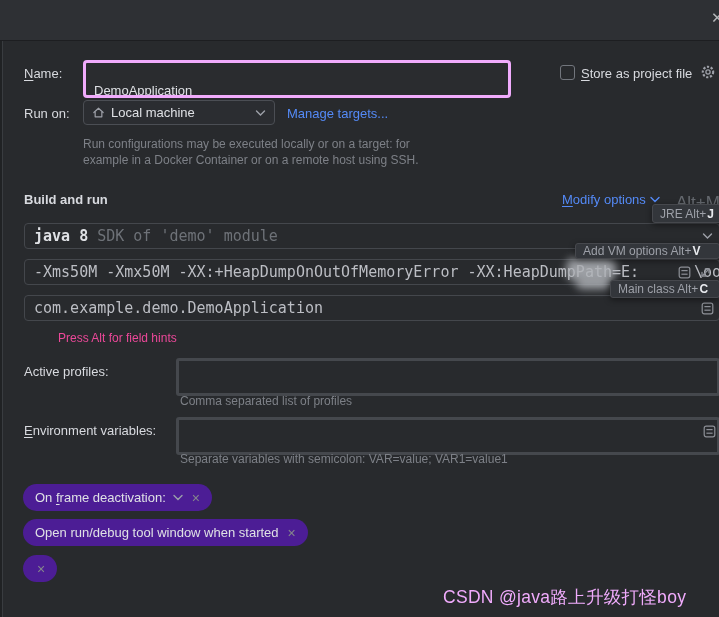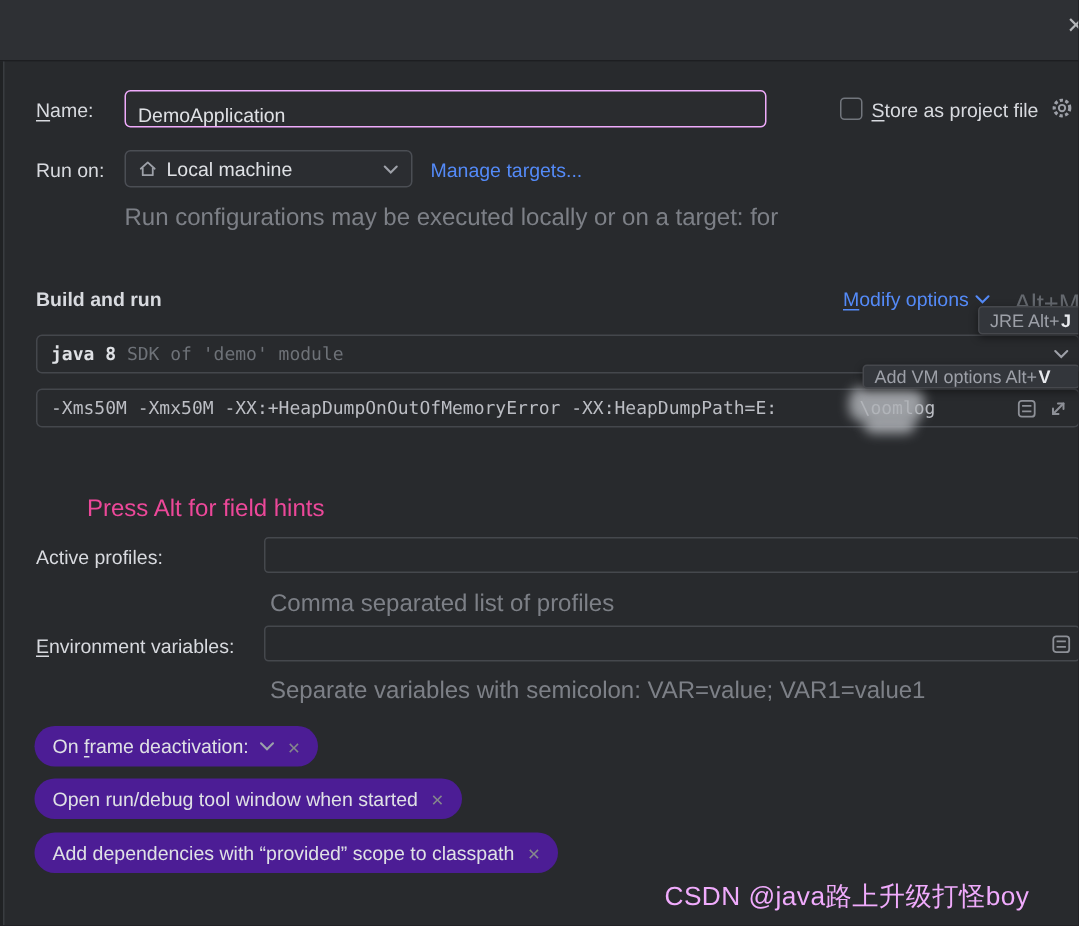"DemoApplication" .input { border: 1px solid #f0abfc -> 3px solid #f0abfc; padding: 4px 8px -> 16px 8px }
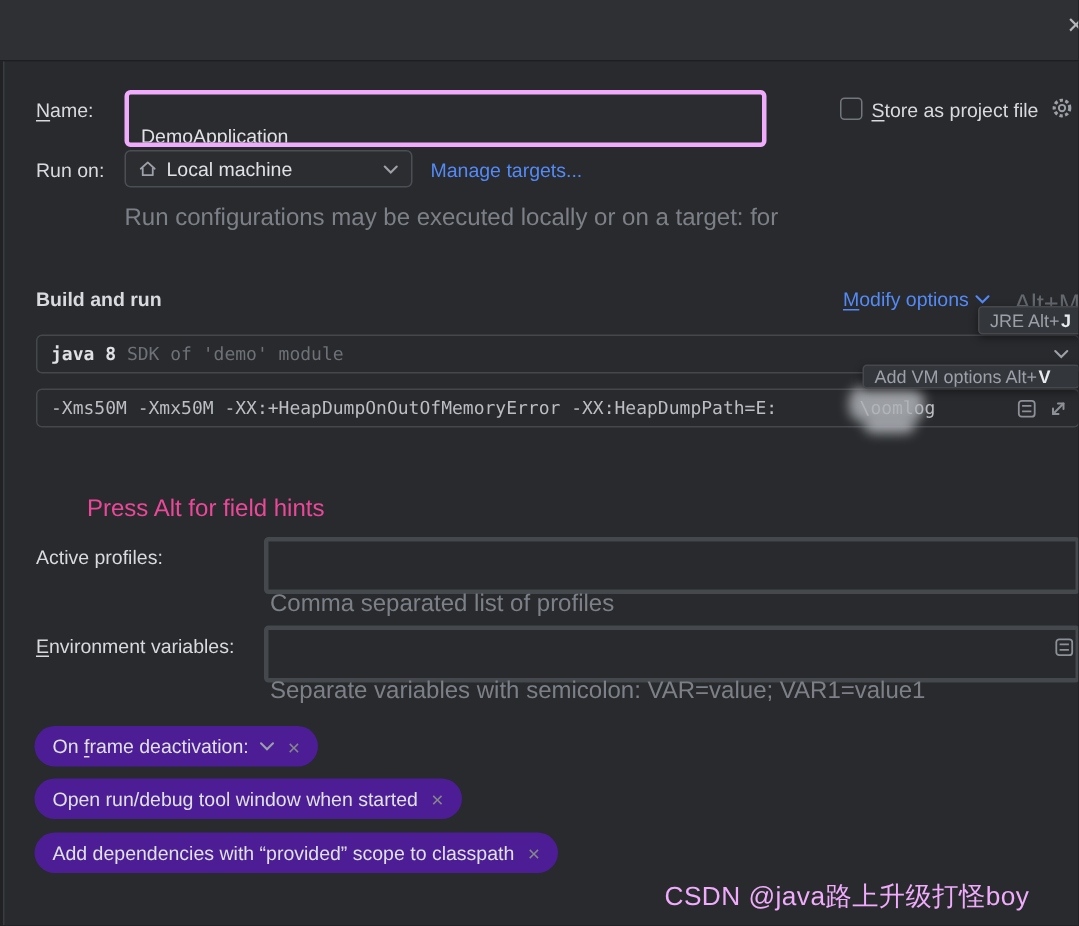"Run configurations may be executed" .help { font-size: 16px -> 12px }
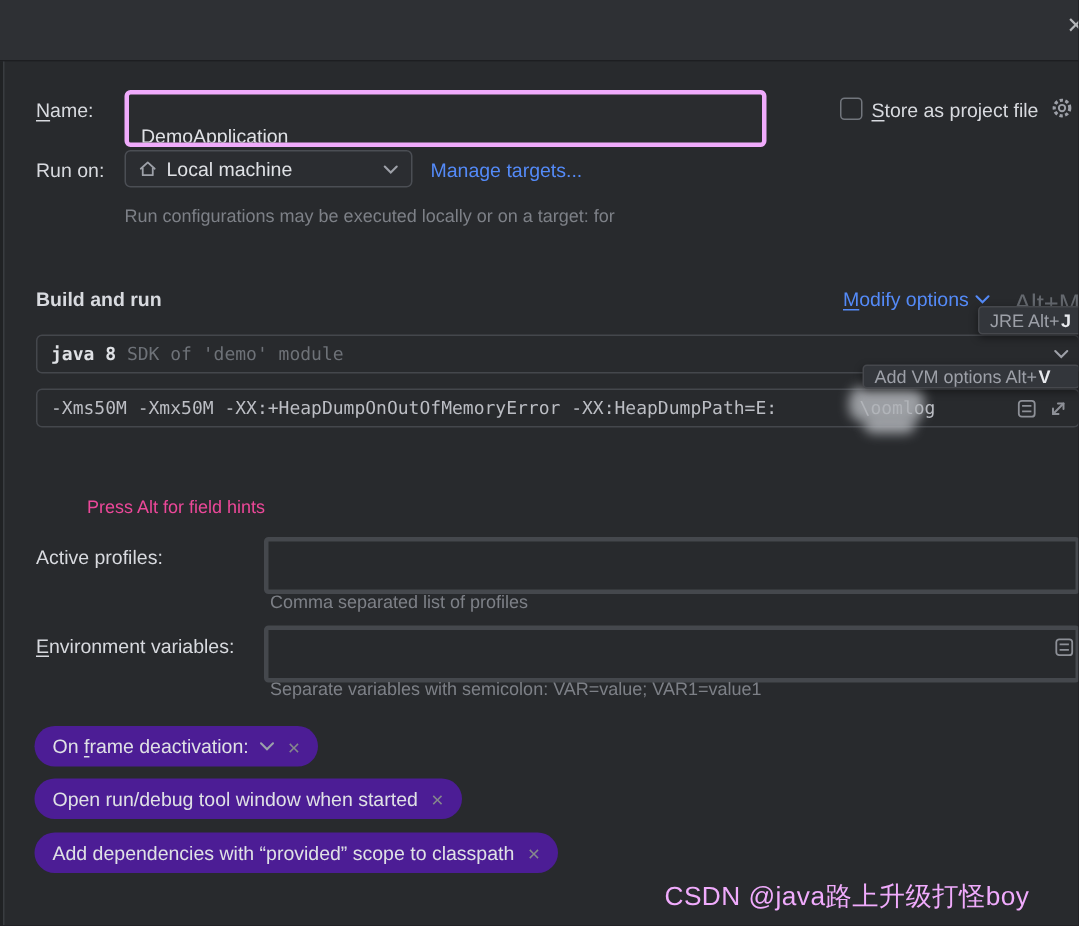"example in a Docker Container" div.abs { html: none -> <div>example in a Docker Container or on a remote host using SSH.</div> }
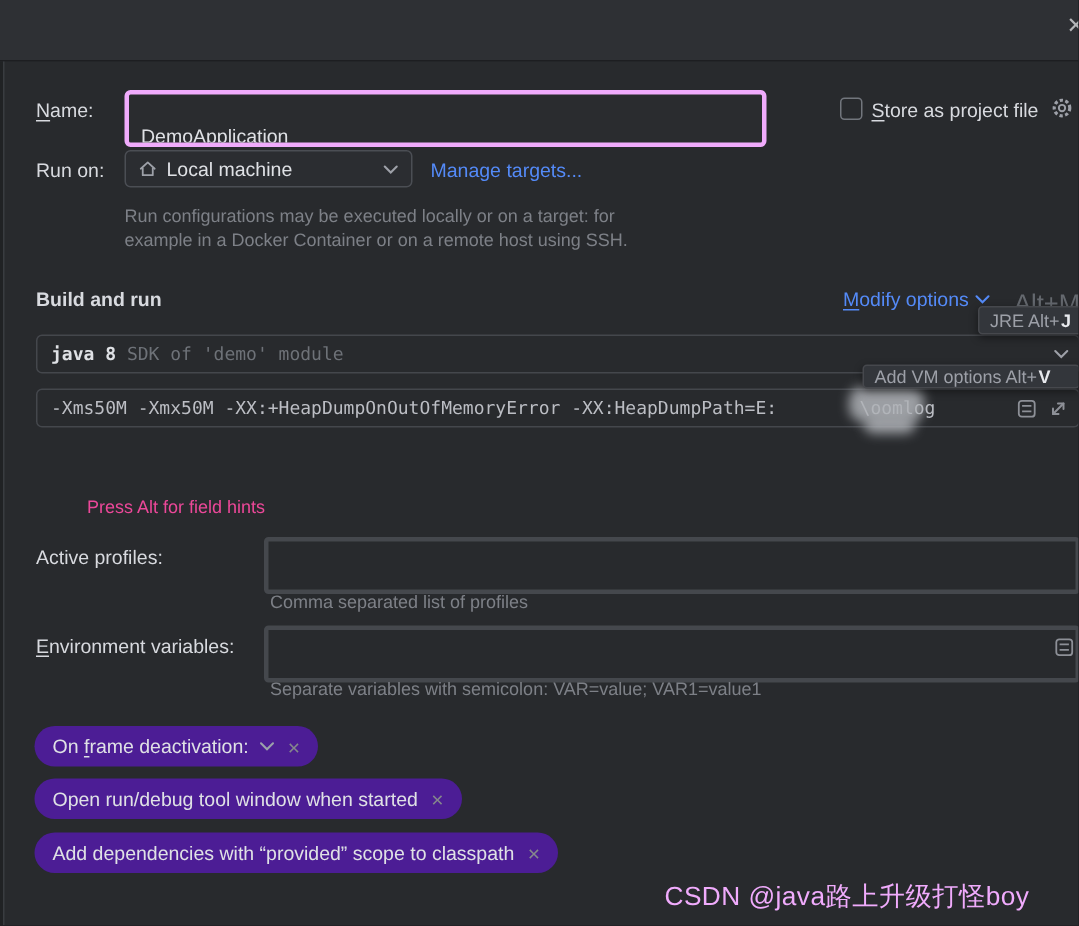"java 8 SDK of 'demo'" .mono-field { font-size: 12px -> 15px }
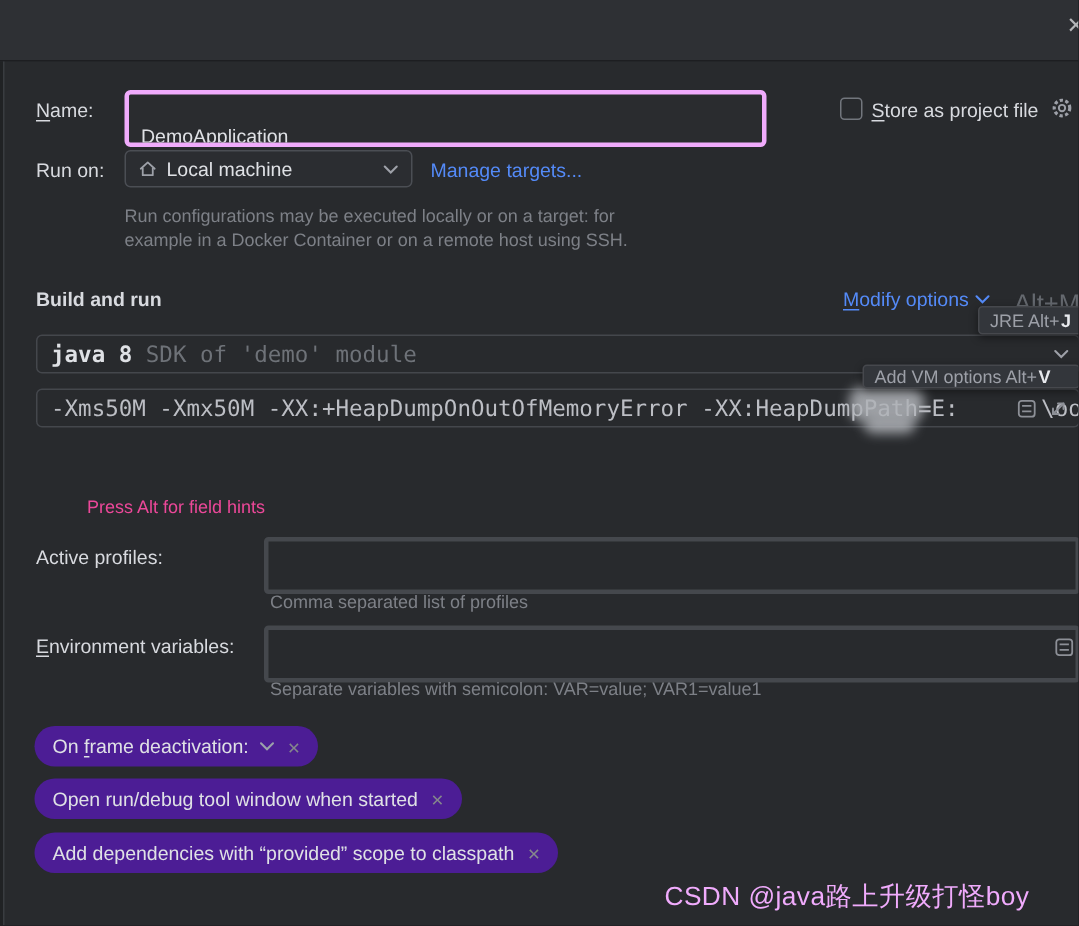"Main class Alt+" div.hintbox { html: none -> <div> <span>Main class Alt+</span> <span>C</span> </div> }
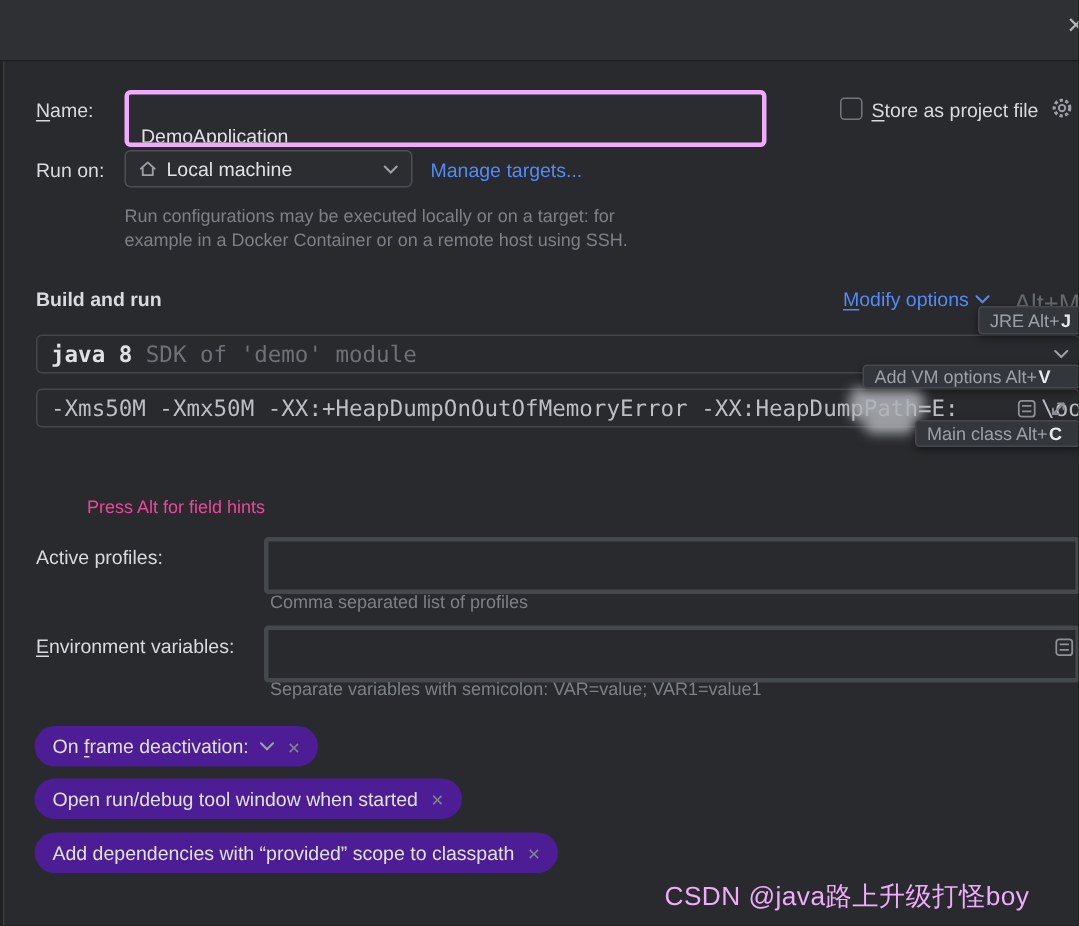"com.example.demo.DemoApplication" div.abs { html: none -> <div> <span>com.example.demo.DemoApplication</span> <span> <svg> <rect></rect> <line></line> <line></line> </svg> </span> </div> }
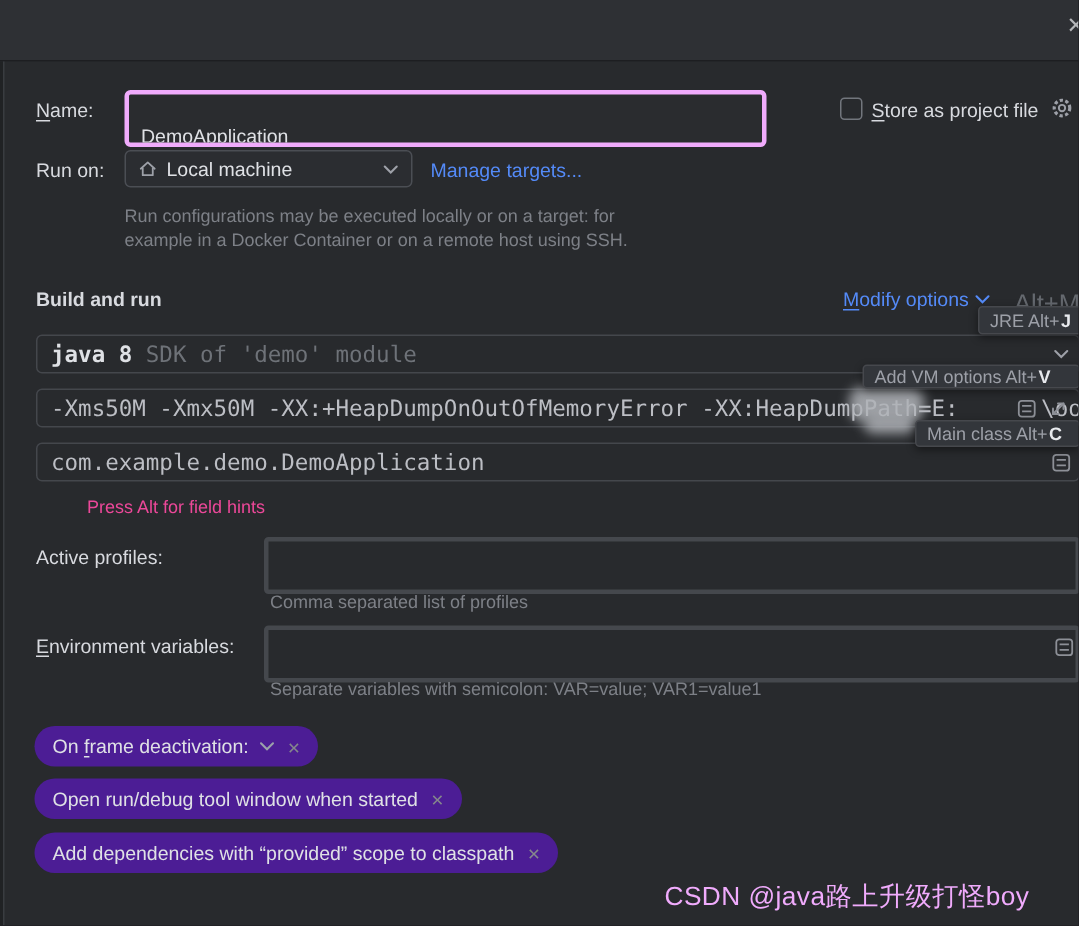"Add dependencies with “provided” scope" span { html: <span>Add dependencies with “provided” scope to classpath</span> -> none }
